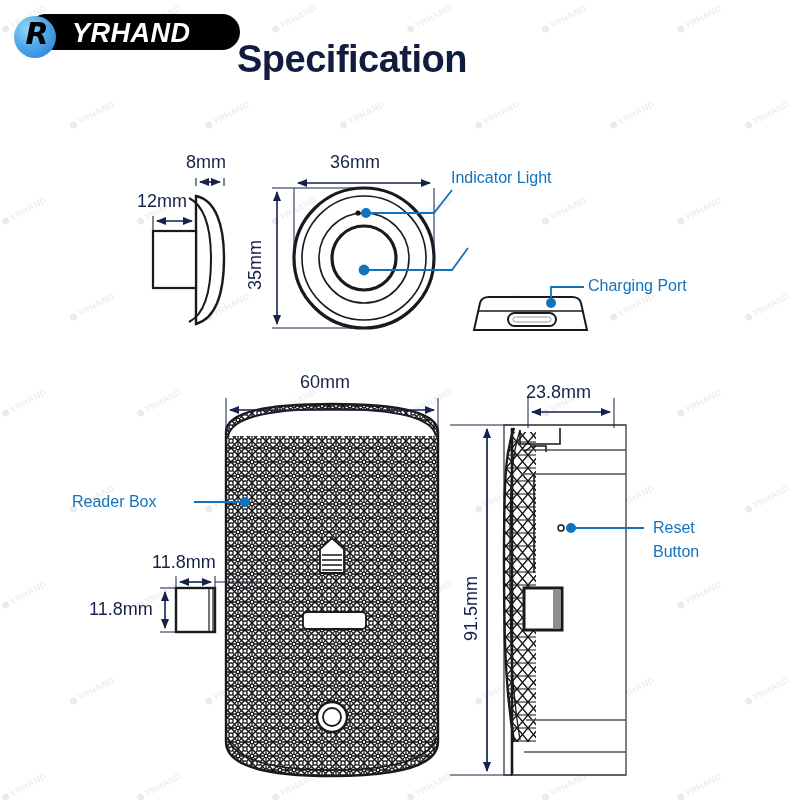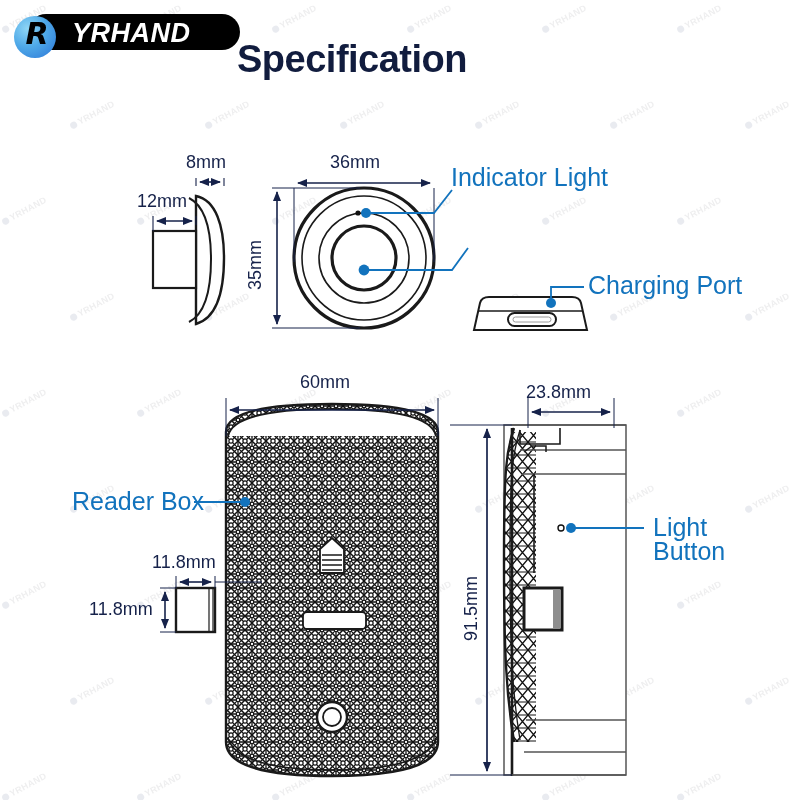"Indicator Light" .calloutText { font-size: 25px -> 16px }
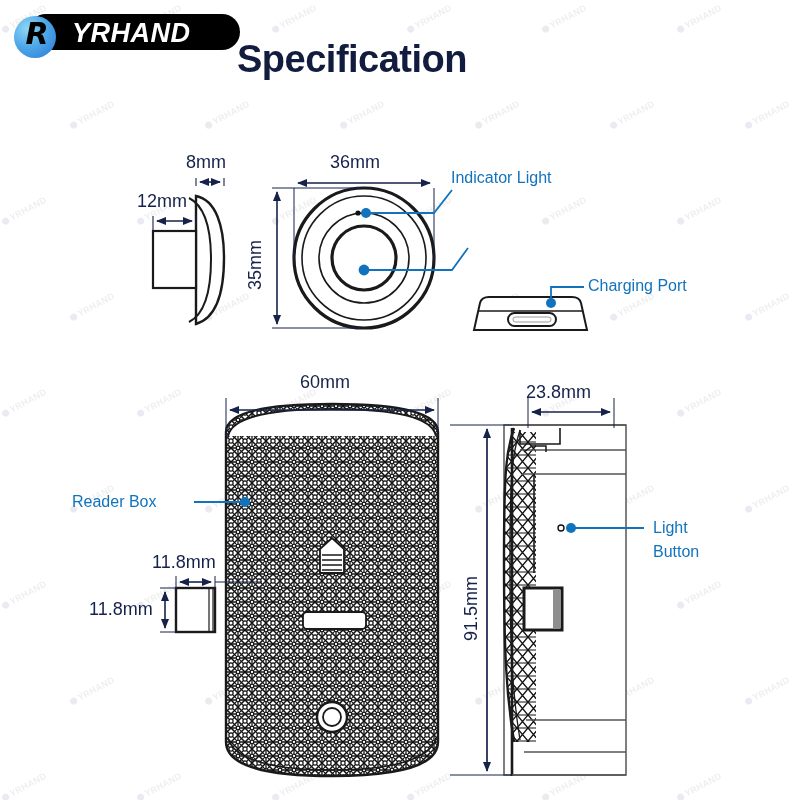"Light" div.calloutText { text: Light -> Reset }
